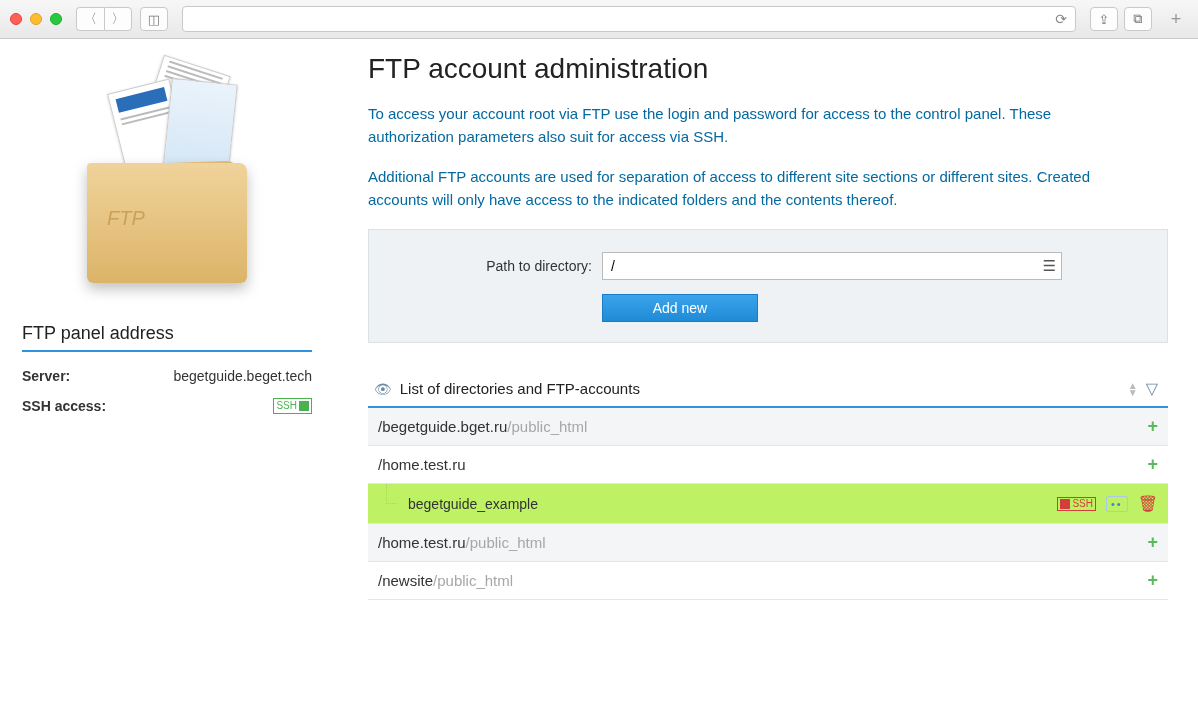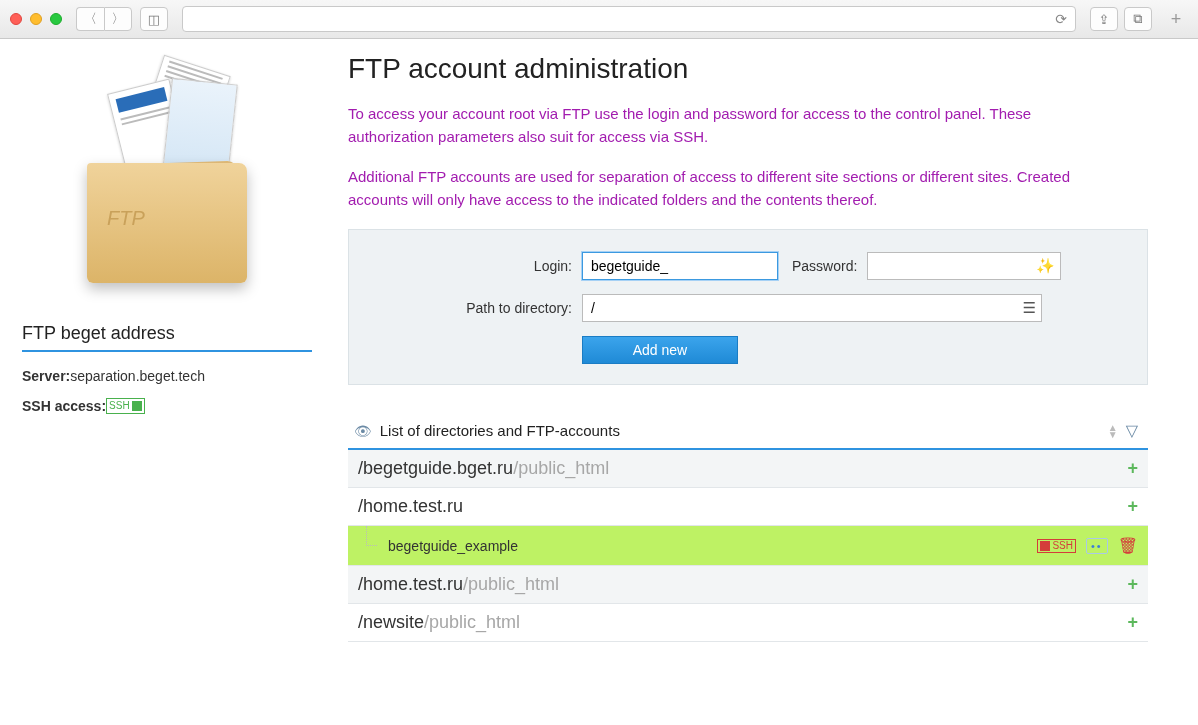"FTP account administration" .main { margin-left: none -> 20px }
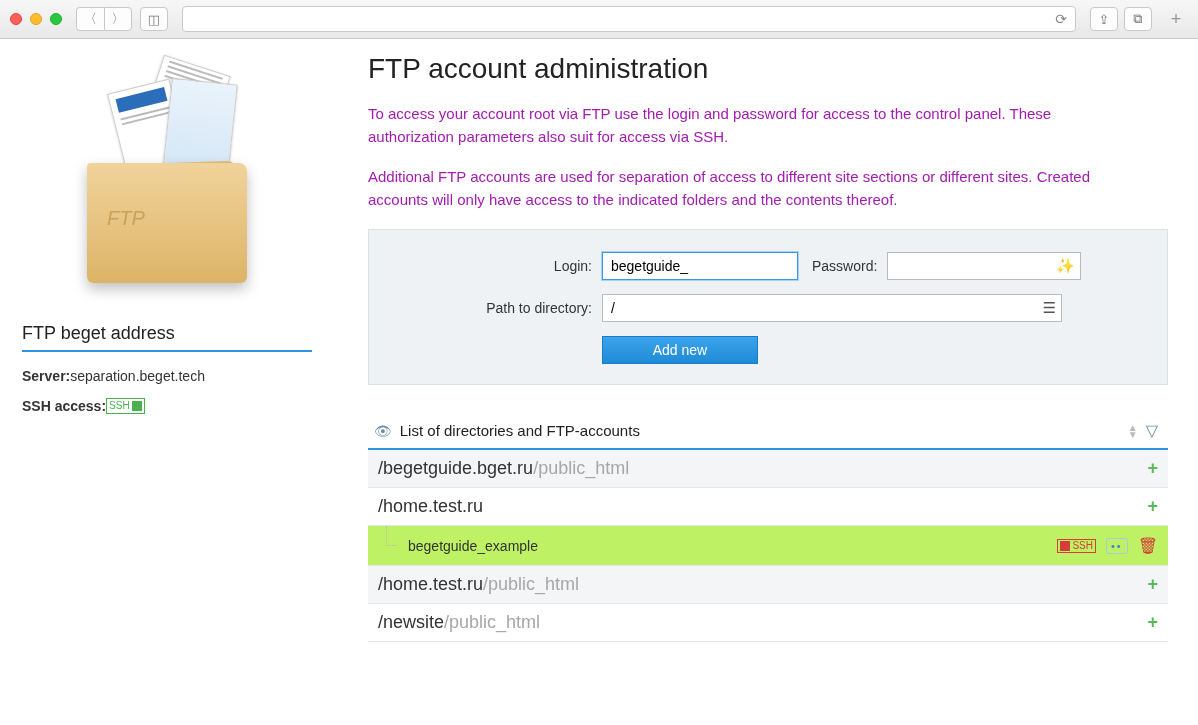"To access your account root" .desc { color: #a21caf -> #0369a1 }
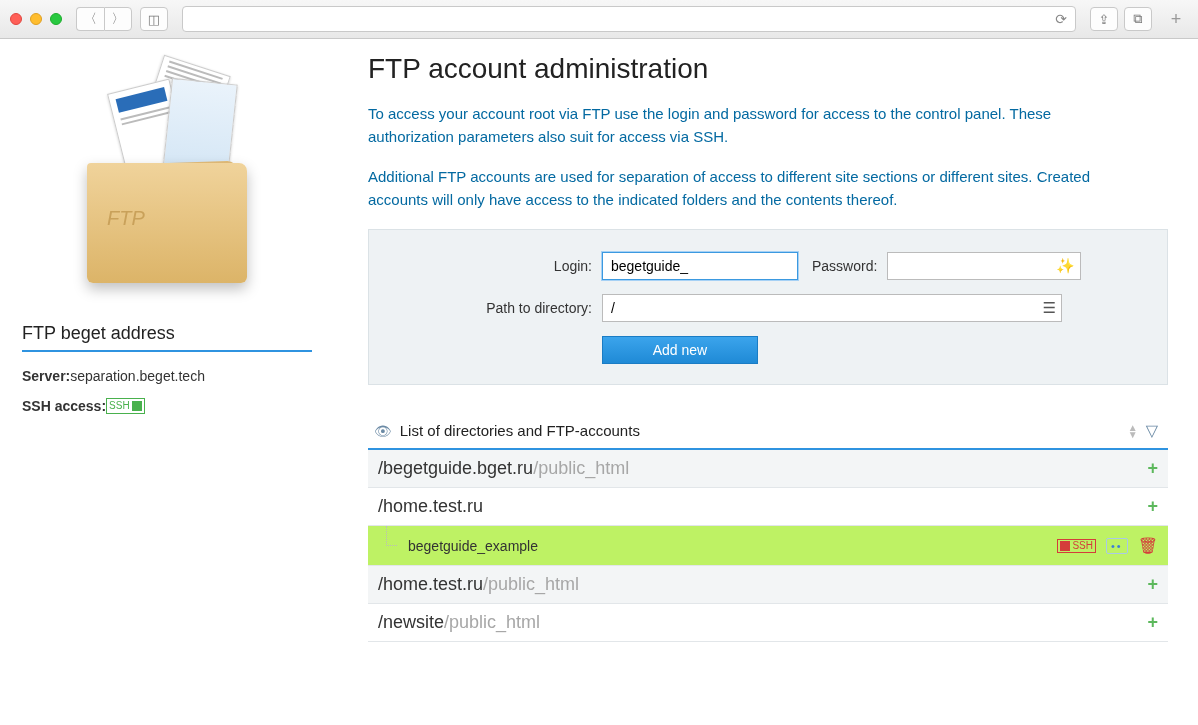"Login:" div.form-row { html: <div> <label>Login:</label> <input> <label>Password:</label> <div> <input> <span>✨</span> </div> </div> -> none }
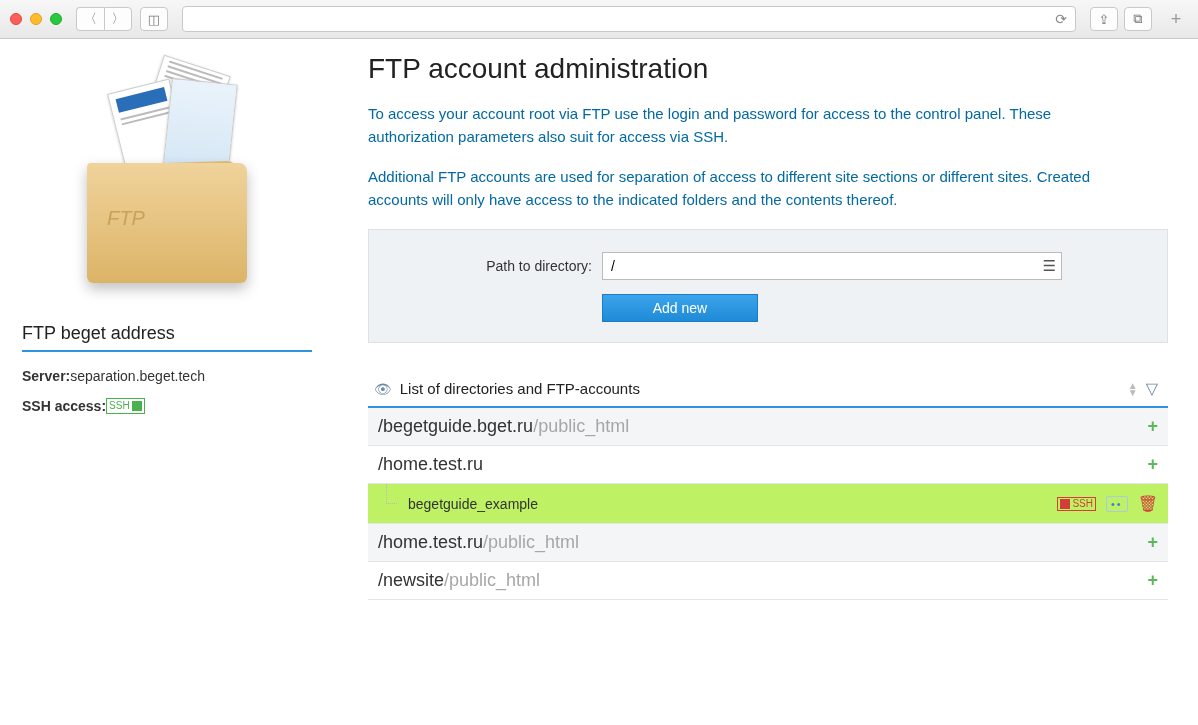"FTP beget address" div.side-head { text: beget -> panel }
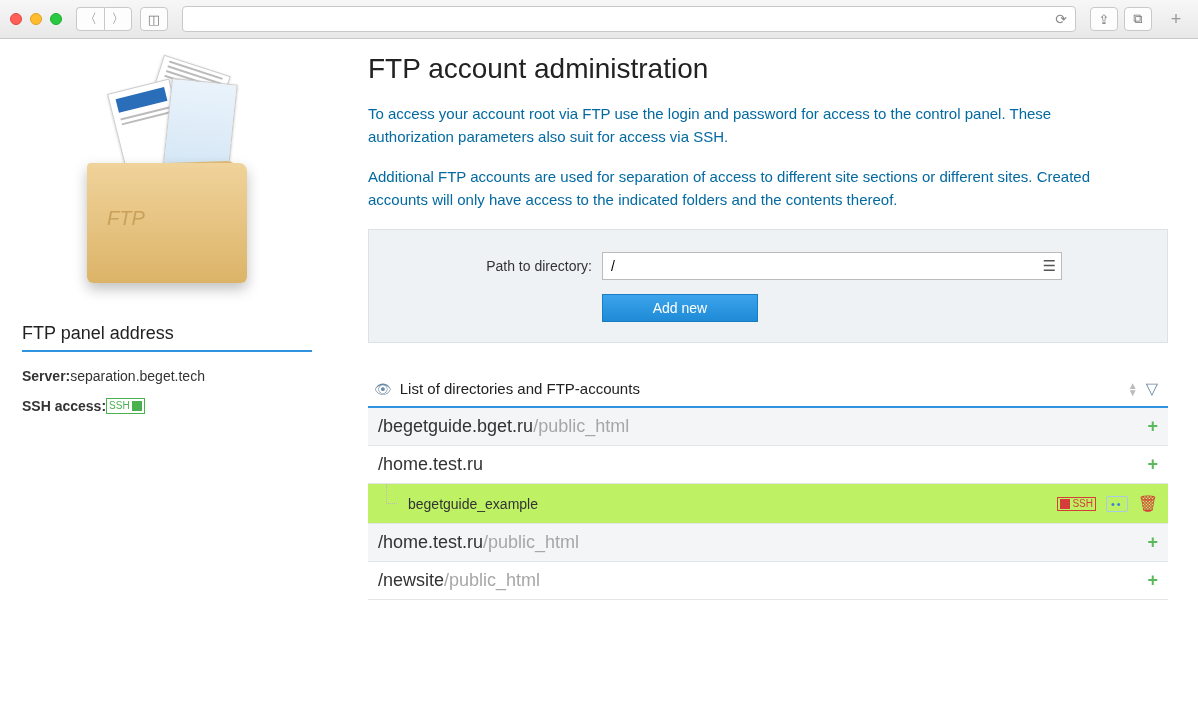"Server:" .info-row { justify-content: flex-start -> space-between }
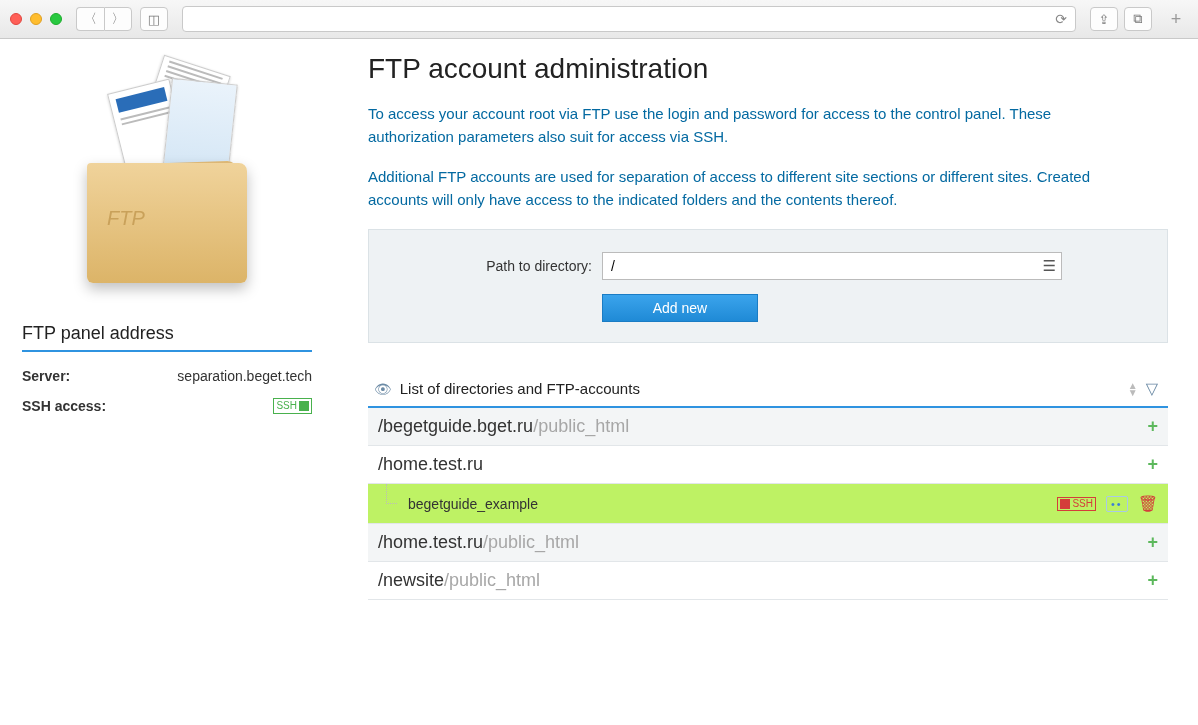"separation.beget.tech" span { text: separation.beget.tech -> begetguide.beget.tech }
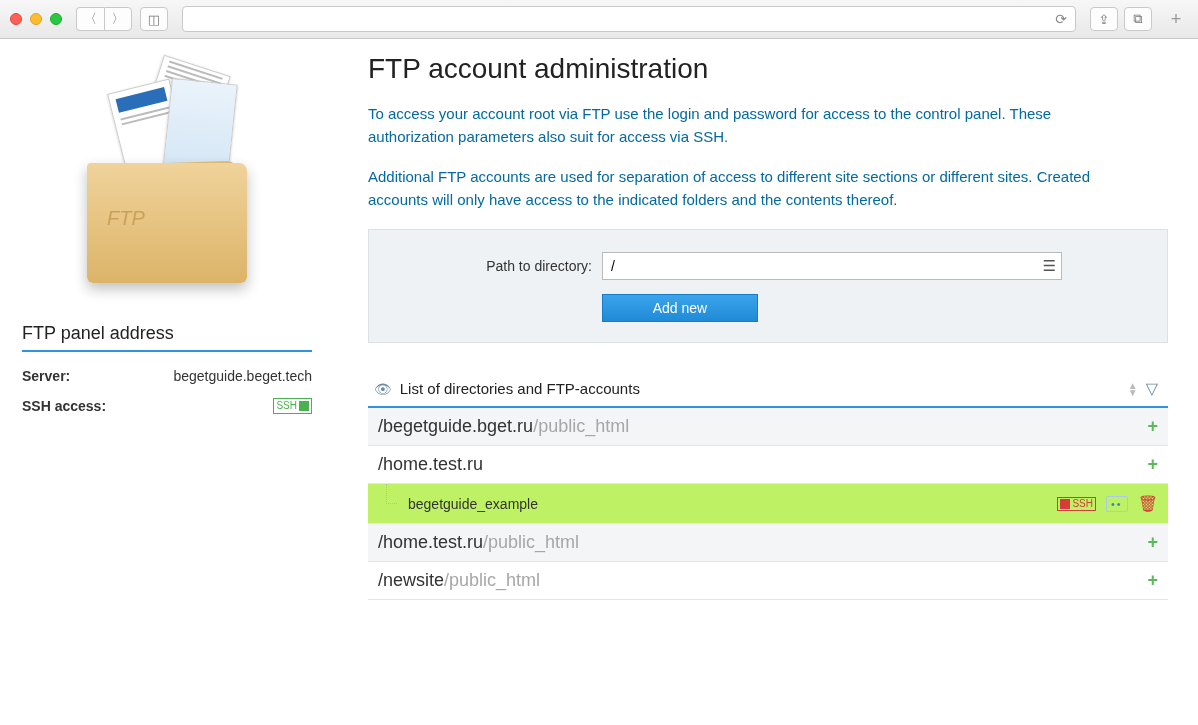"/begetguide.bget.ru/public_html" .dir-path { font-size: 18px -> 15px }
